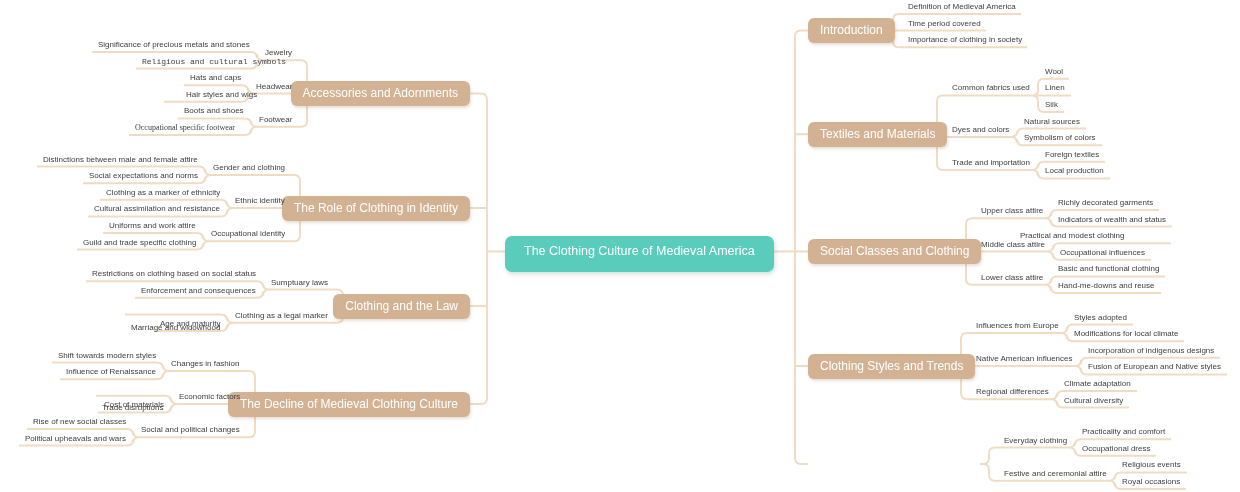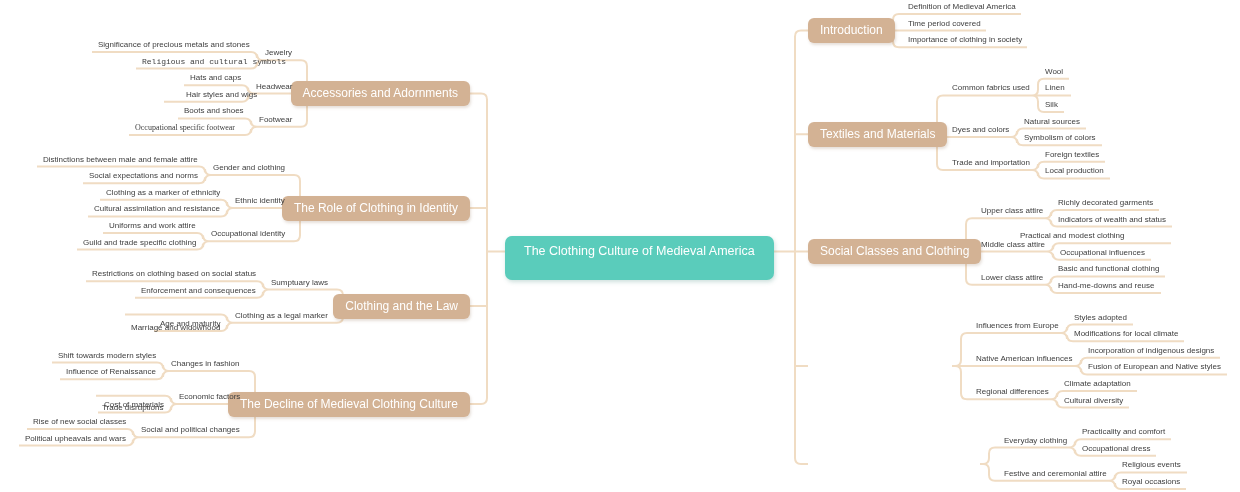"The Clothing Culture of Medieval" #root { height: 44px -> 36px }
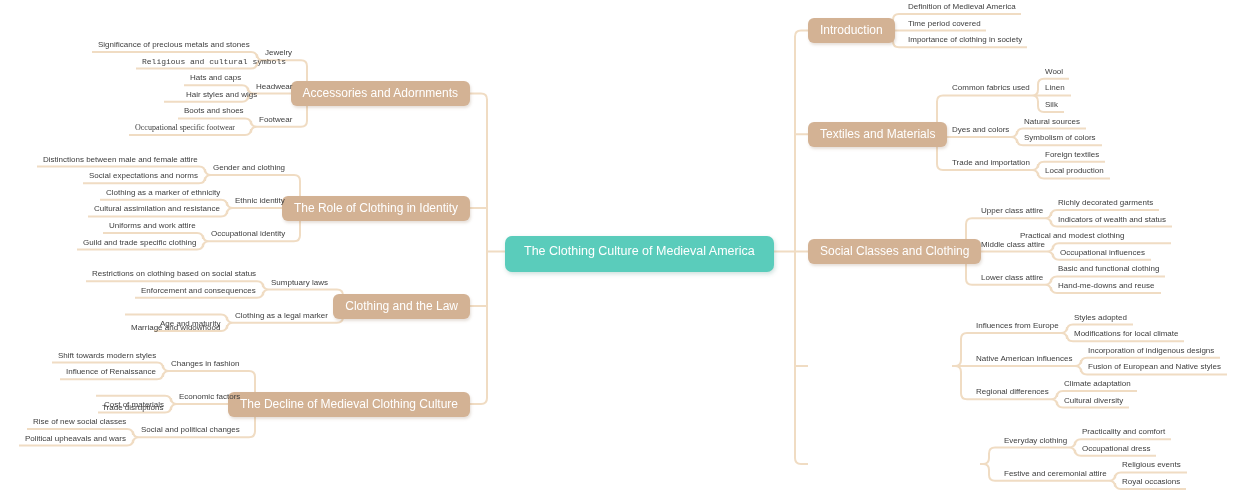"Clothing Styles and Trends" div.branch { html: none -> <div>Clothing Styles and Trends</div> }
